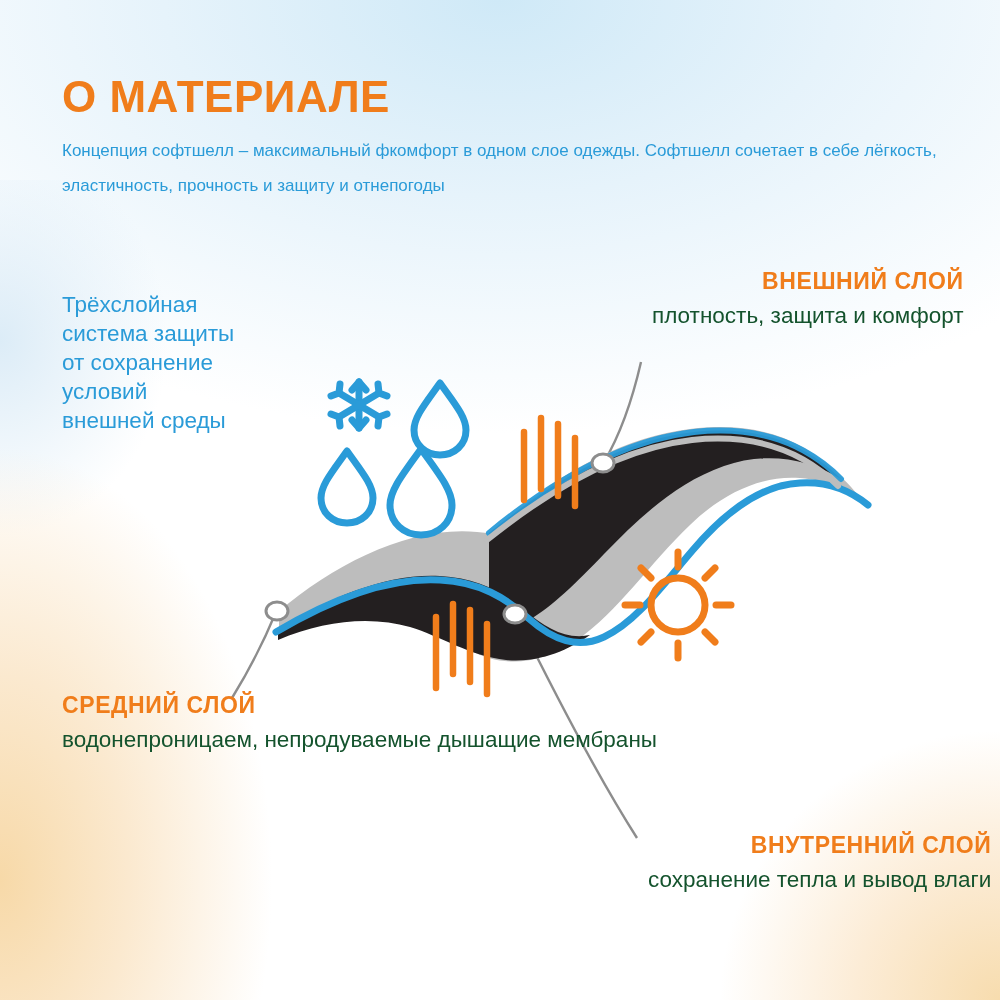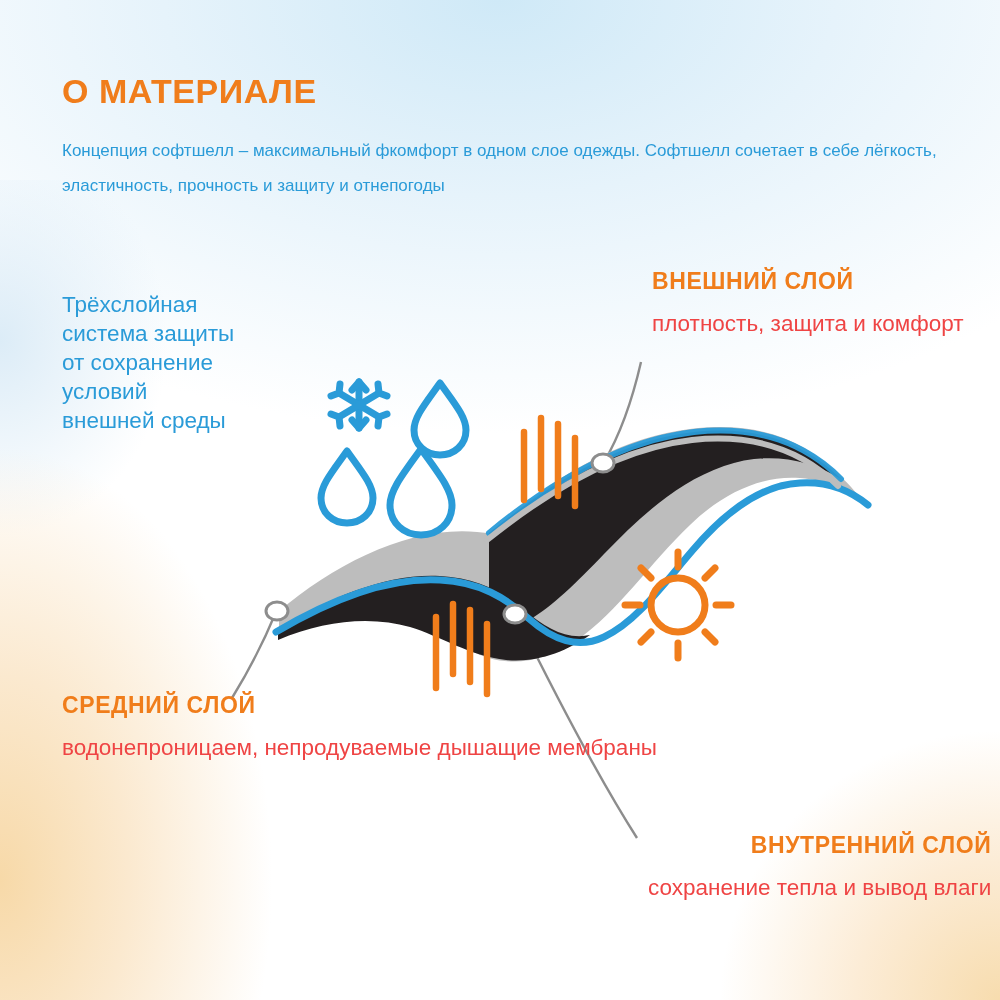"О МАТЕРИАЛЕ" .heading { font-size: 34px -> 44px }
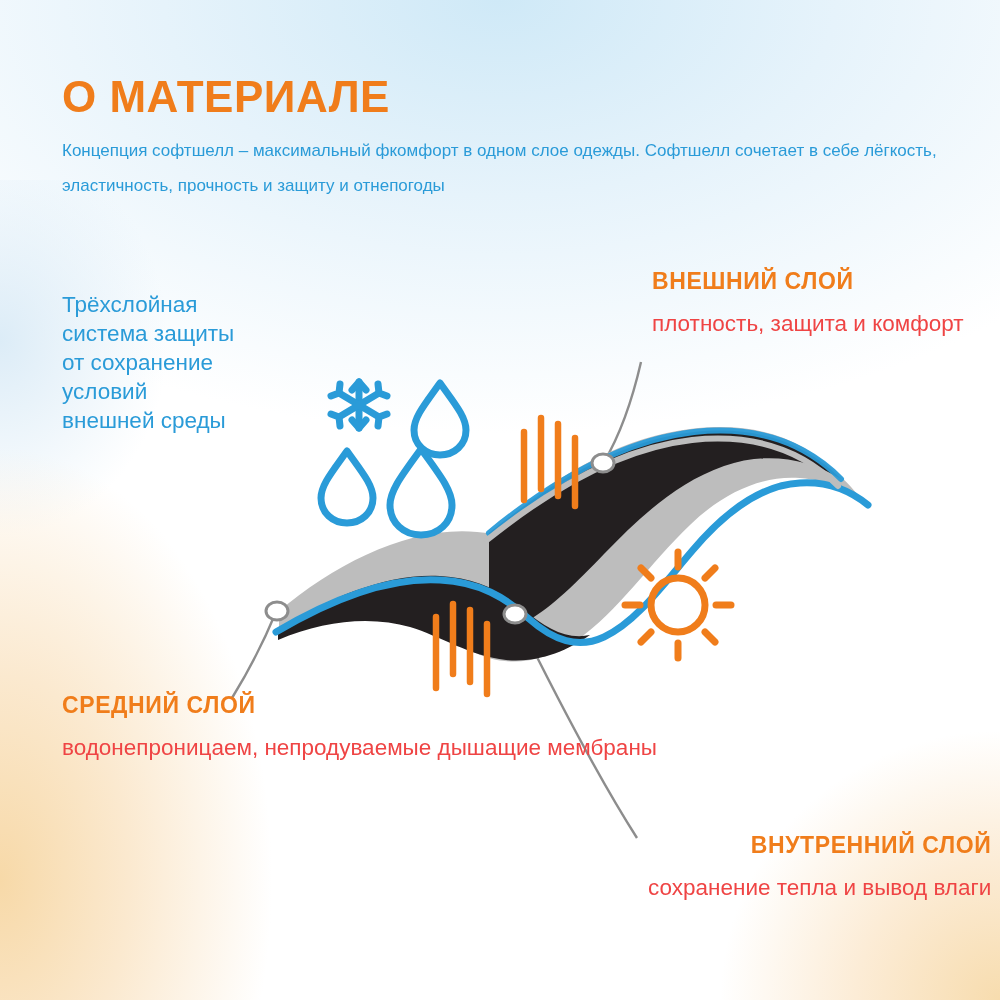"ВНЕШНИЙ СЛОЙ" #callout-outer { text-align: none -> right }
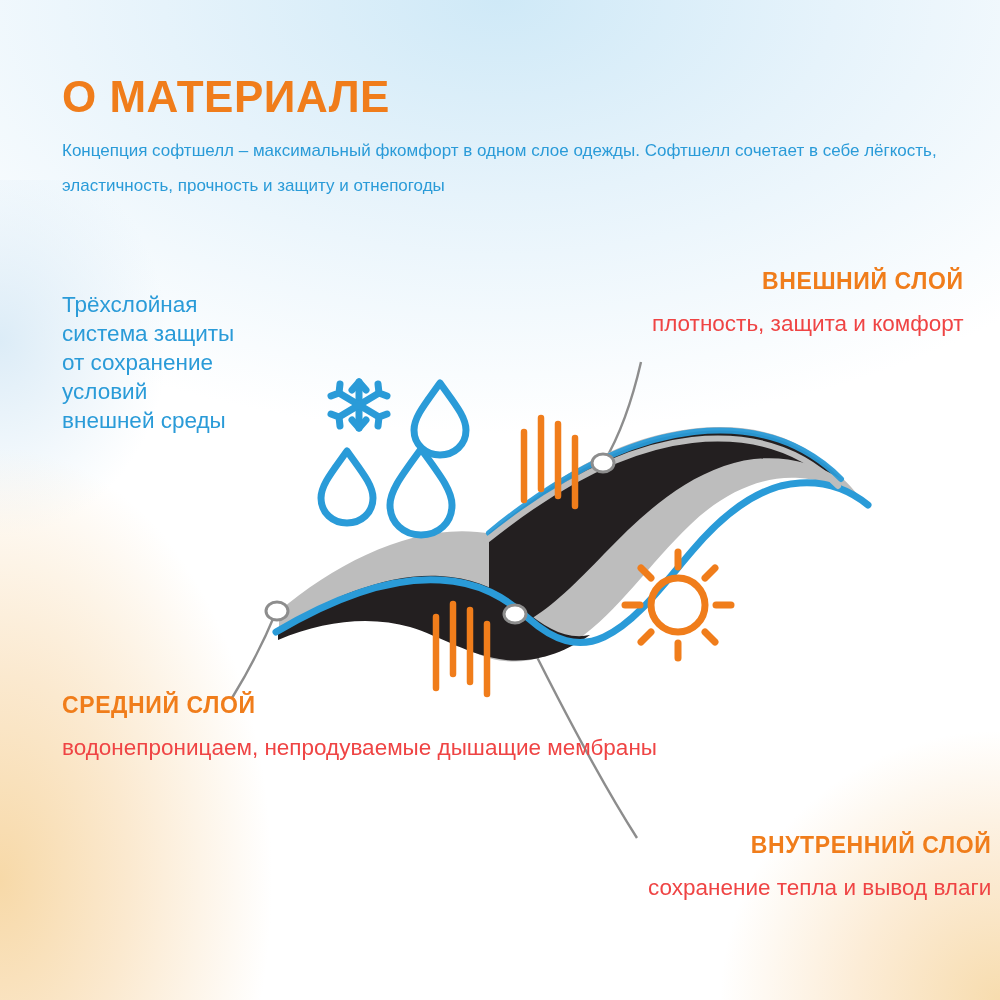"плотность, защита и комфорт" .callout .c-body { color: #ef4444 -> #14532d; margin-top: 14px -> 6px }
